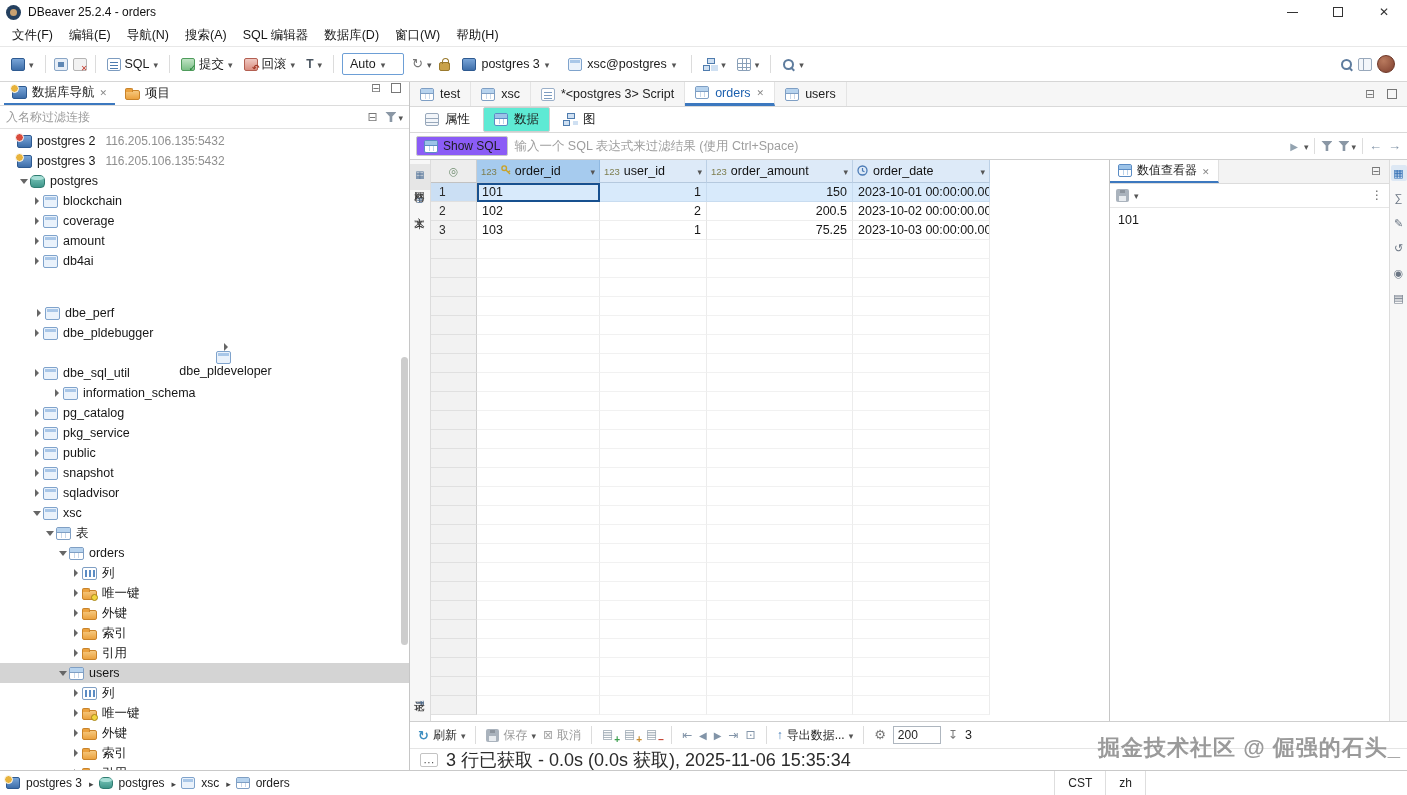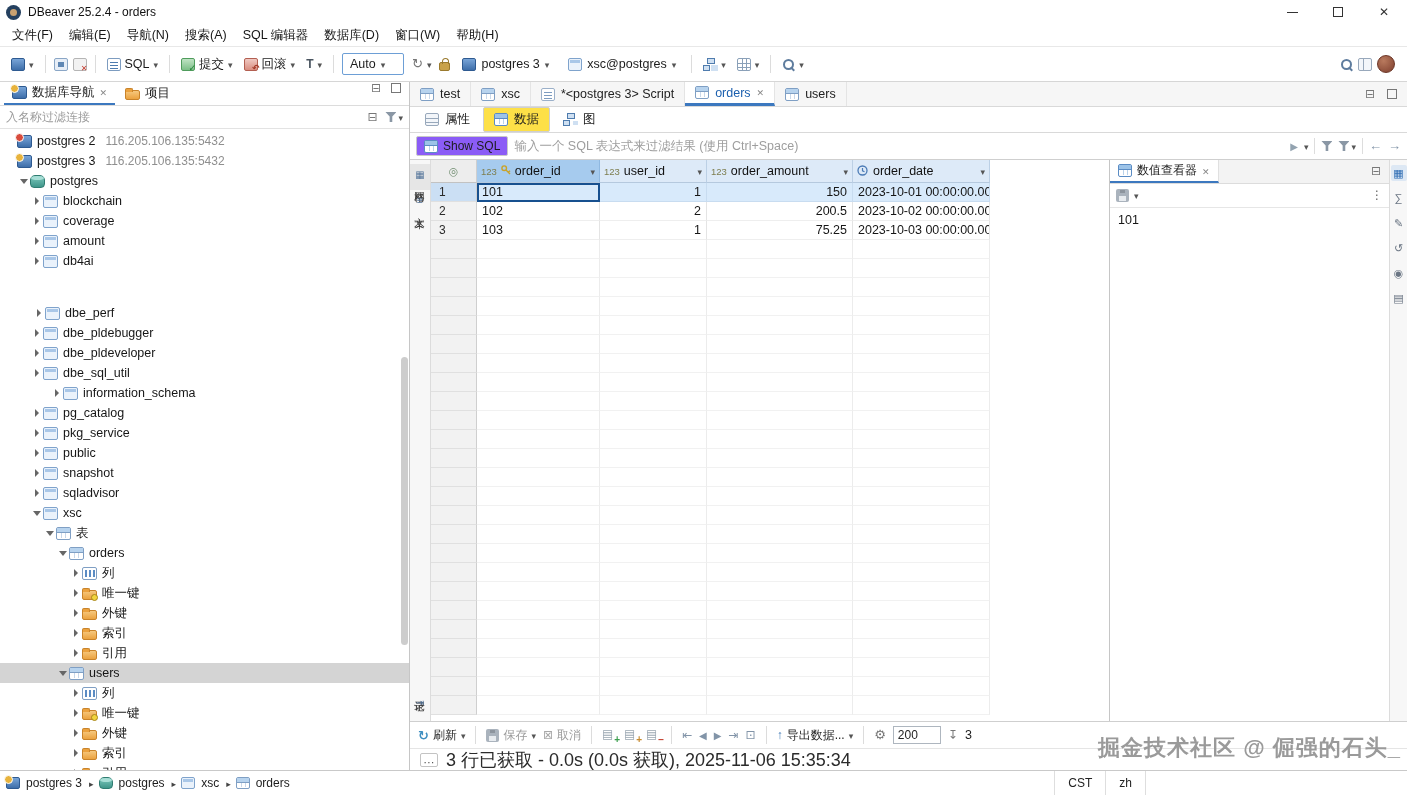"数据" .sub-tab.active { background: #fde047 -> #5eead4 }
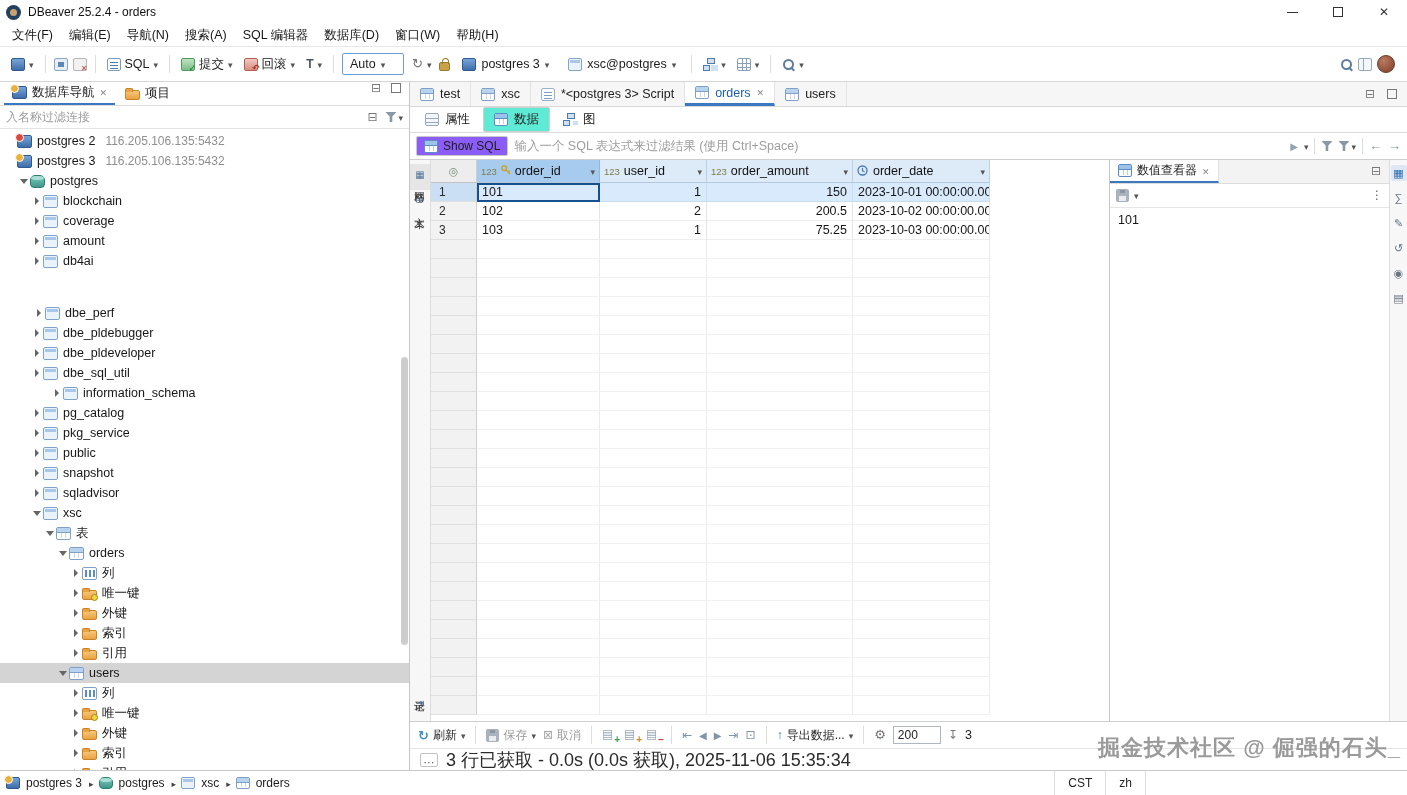"dbe_pldeveloper" div.tree-row { flex-direction: none -> column; padding-left: 30px -> 42px }
